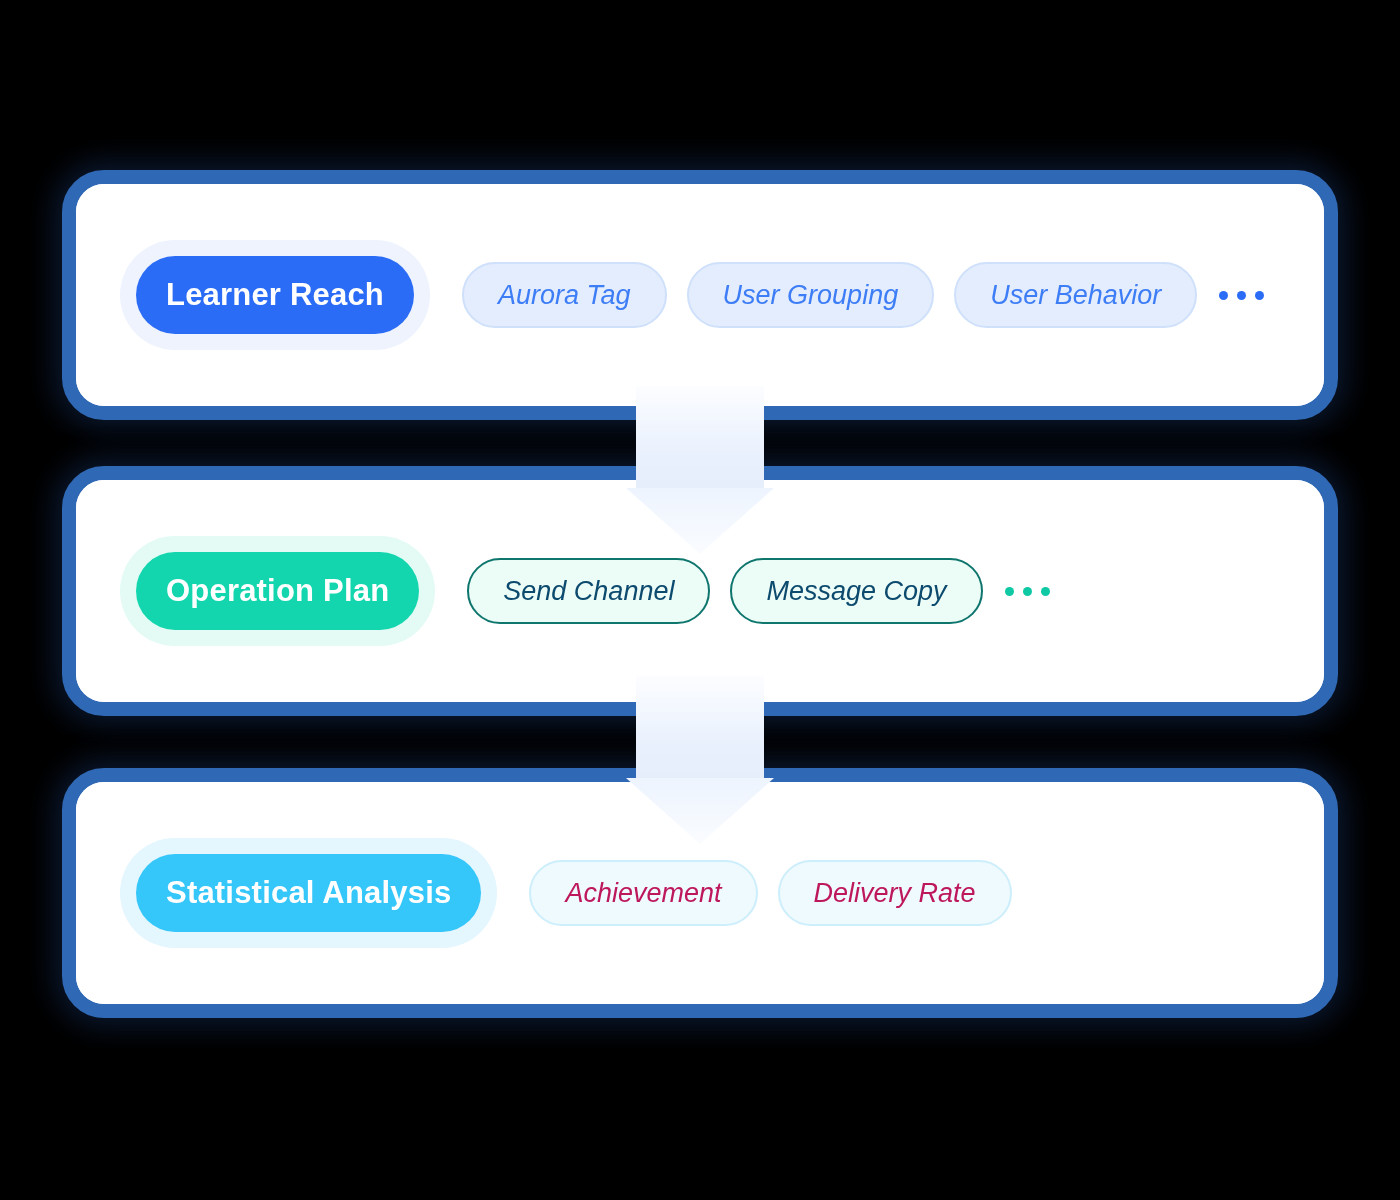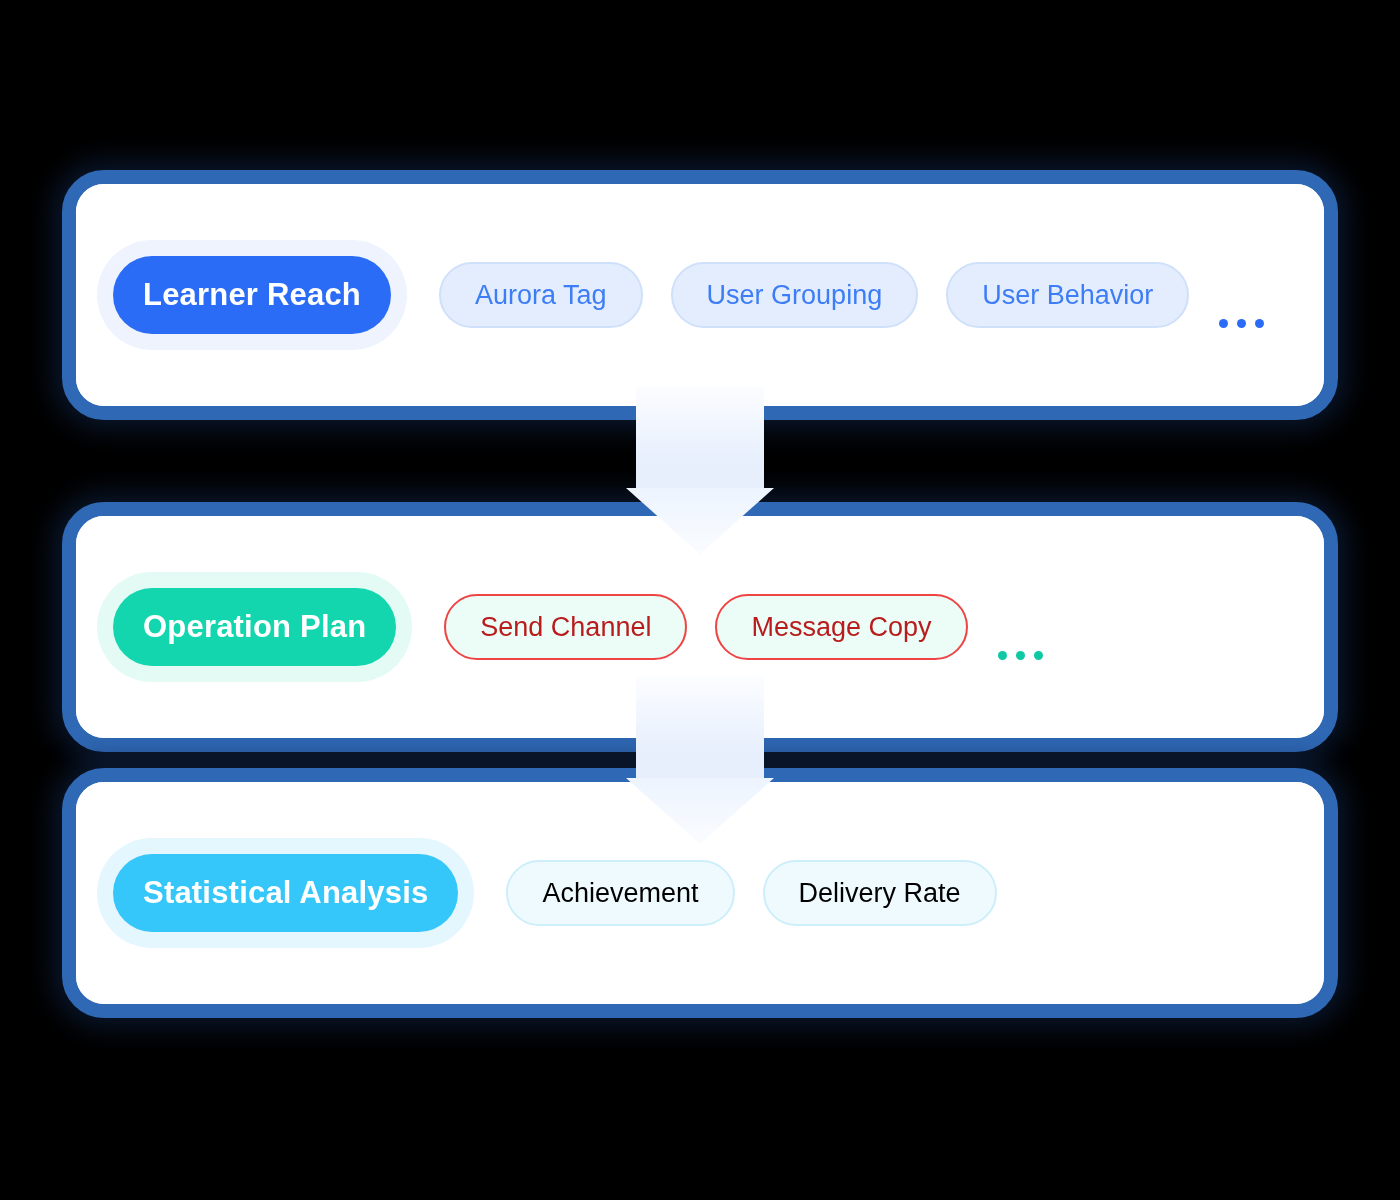"Learner Reach" .card-inner { padding-left: 21px -> 44px }
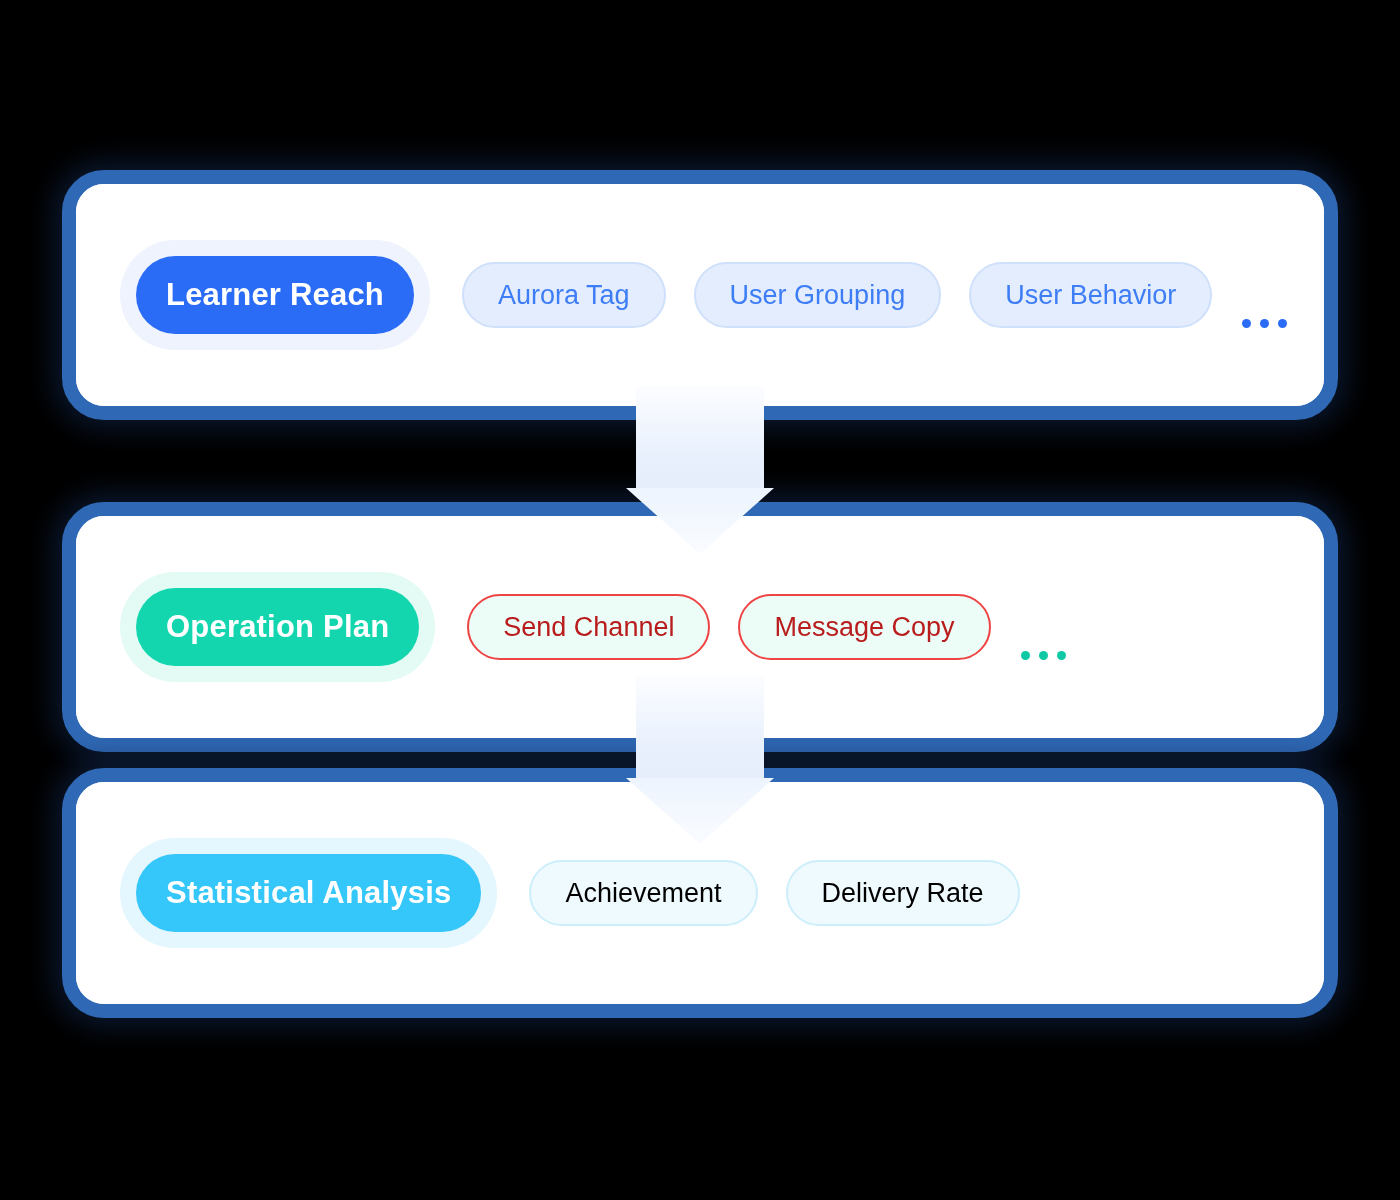"Aurora Tag" .tags { align-items: flex-end -> center; font-style: none -> italic; gap: 28px -> 20px }
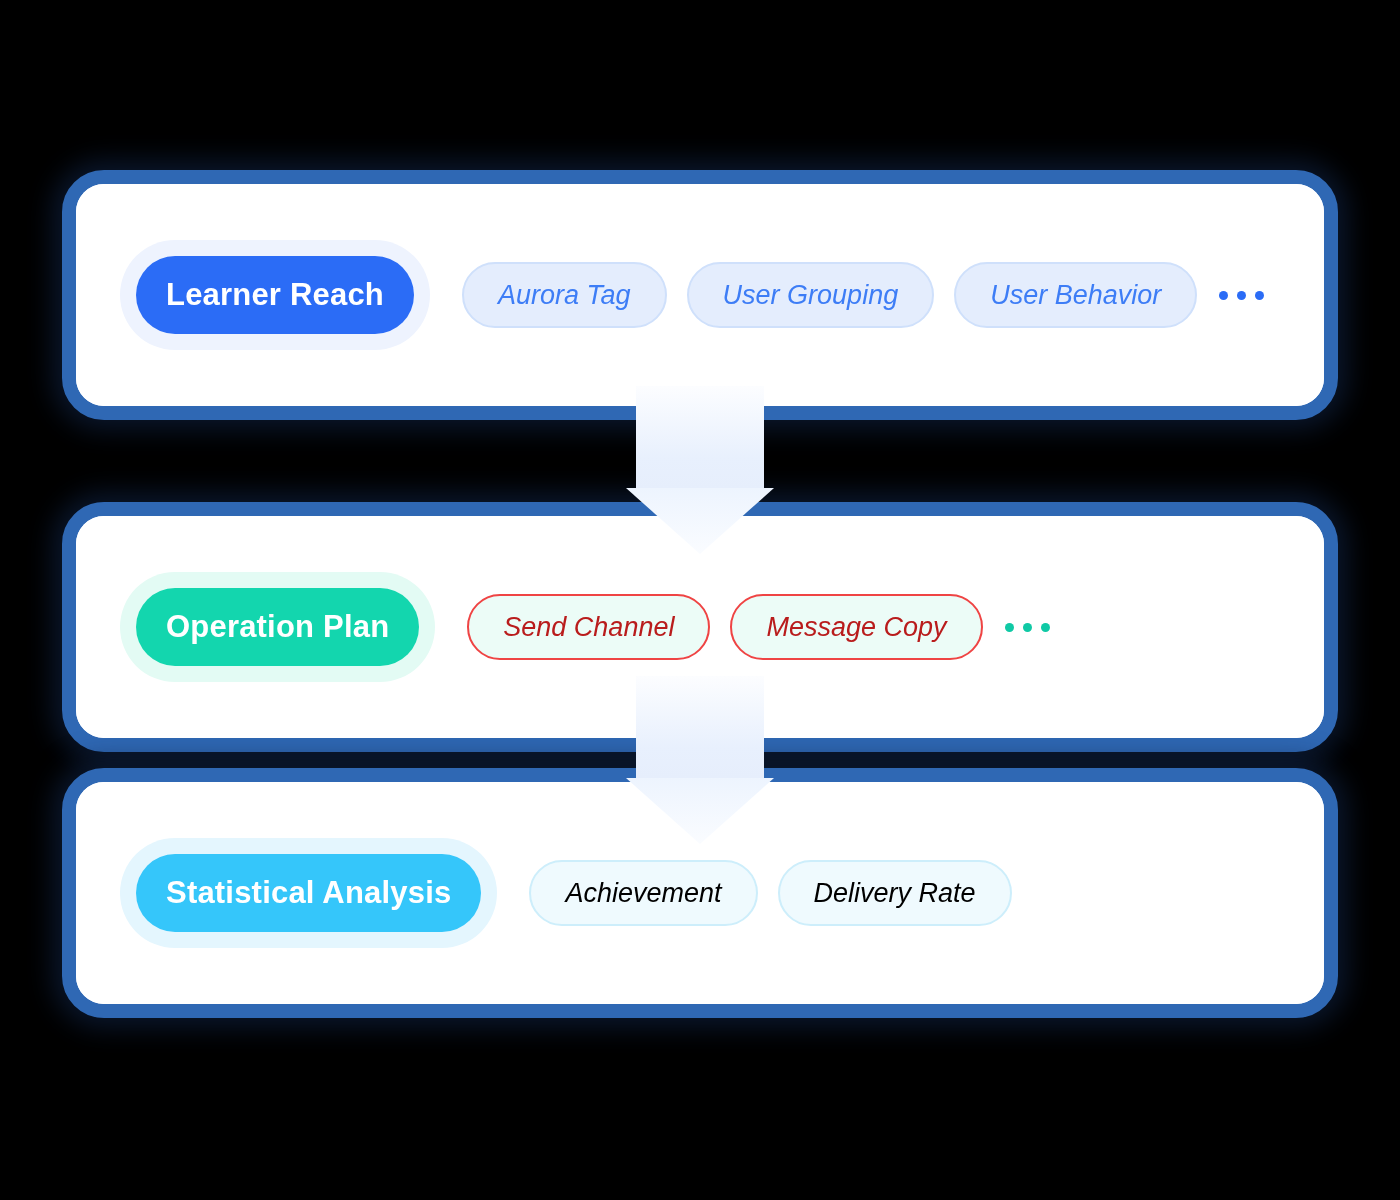"Operation Plan" #card-2 { top: 502px -> 466px }
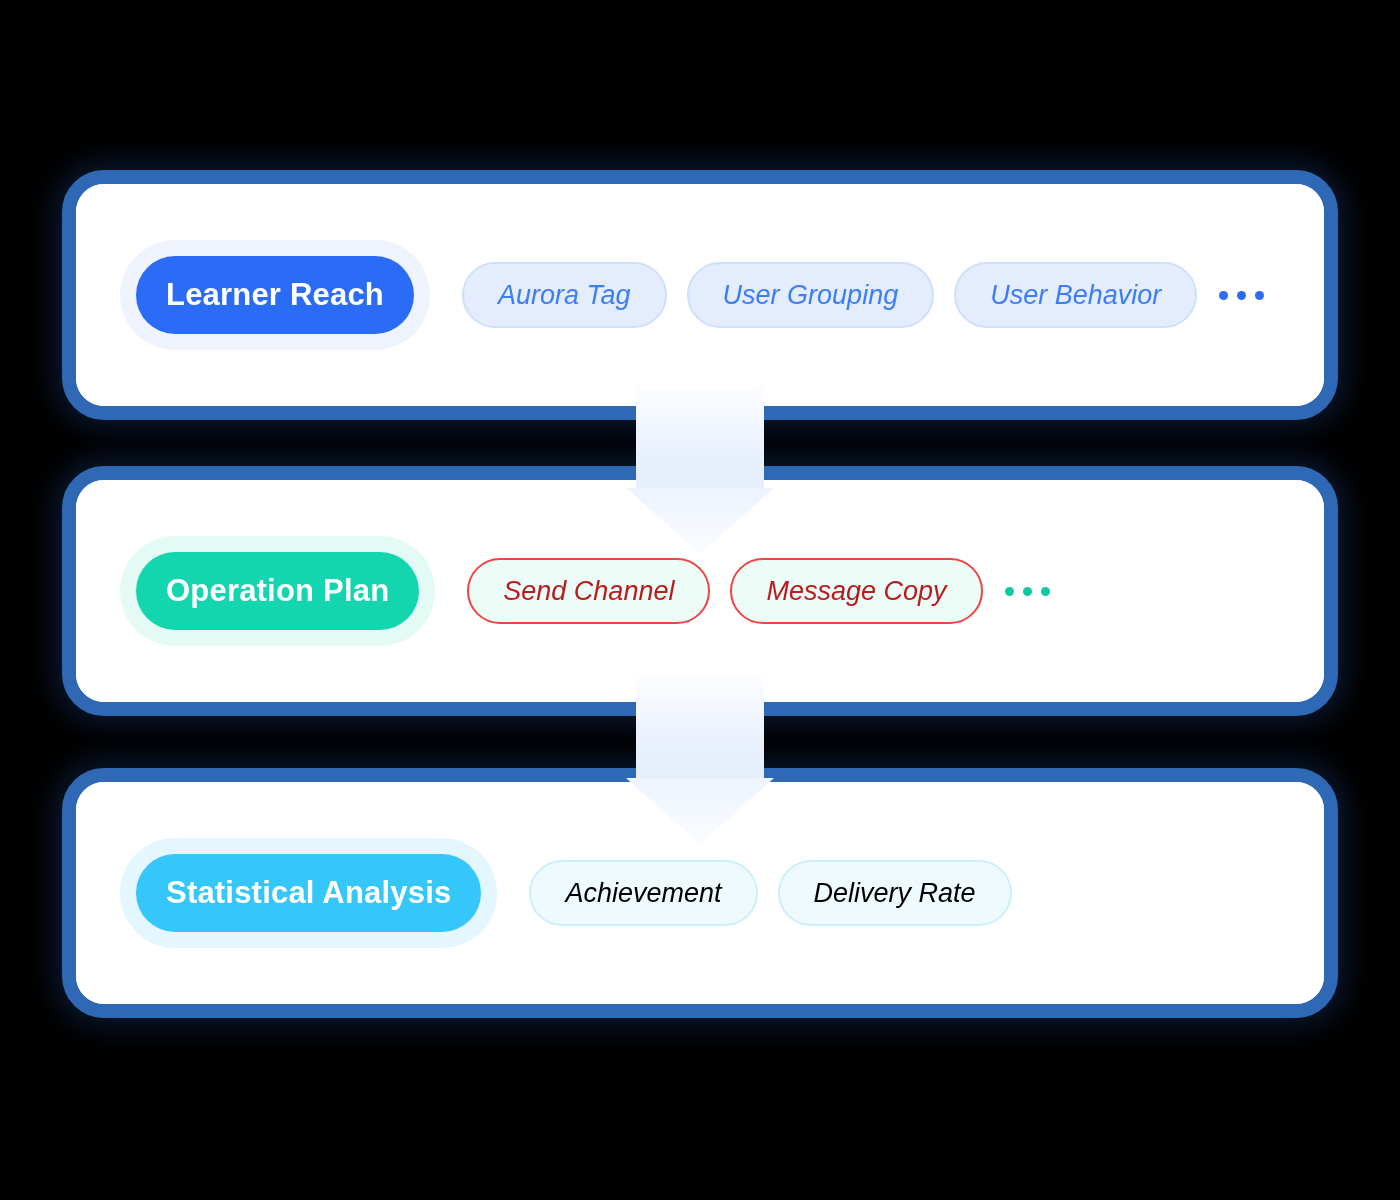"Send Channel" .theme-green .pill { border: 2px solid #ef4444 -> 2px solid #0f766e; color: #b91c1c -> #0c4a6e }
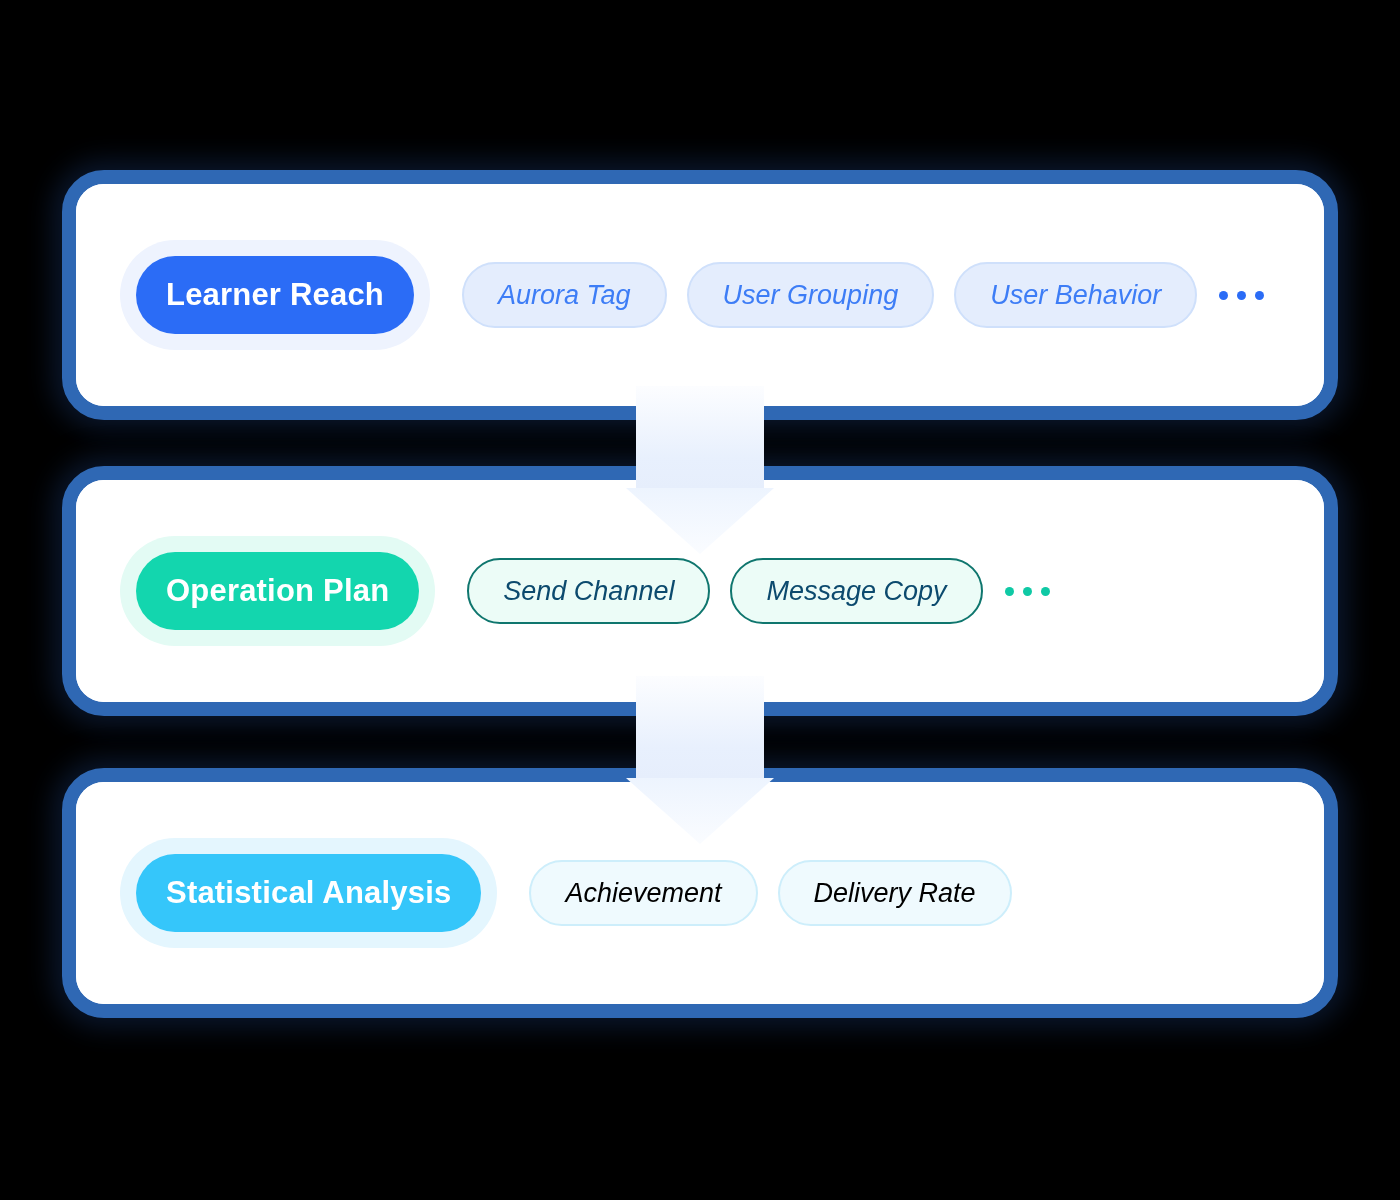"Achievement" .theme-cyan .pill { color: #000000 -> #be185d }
